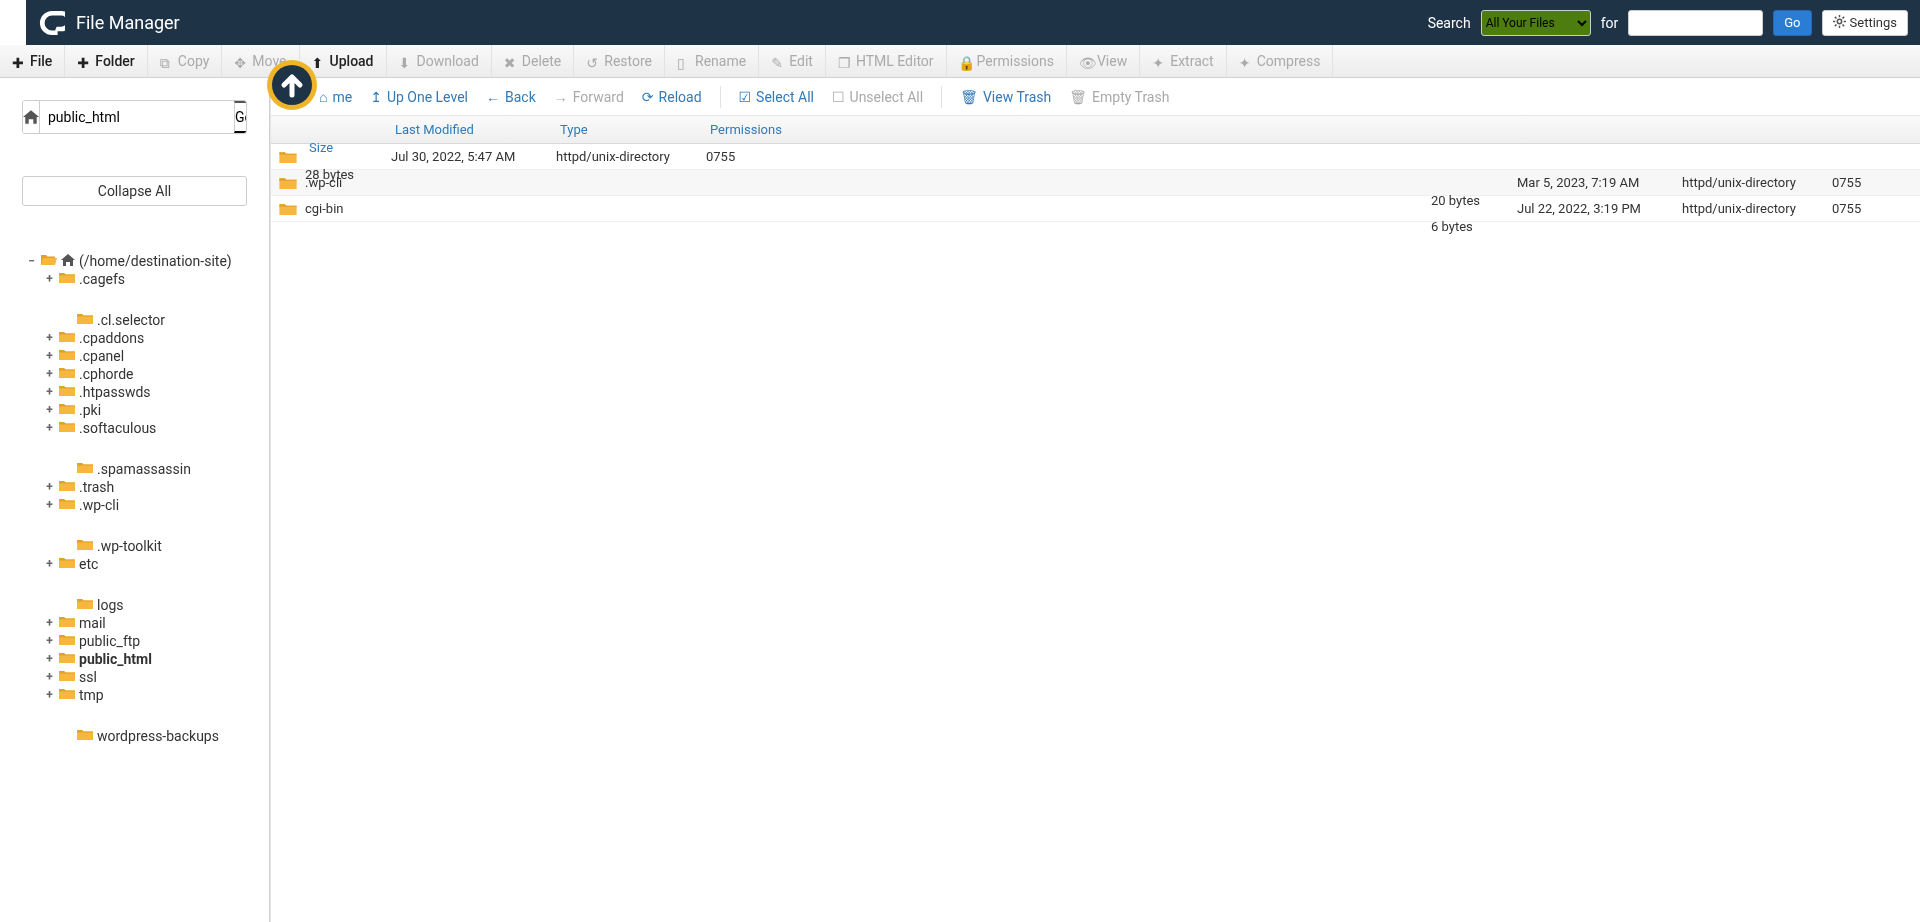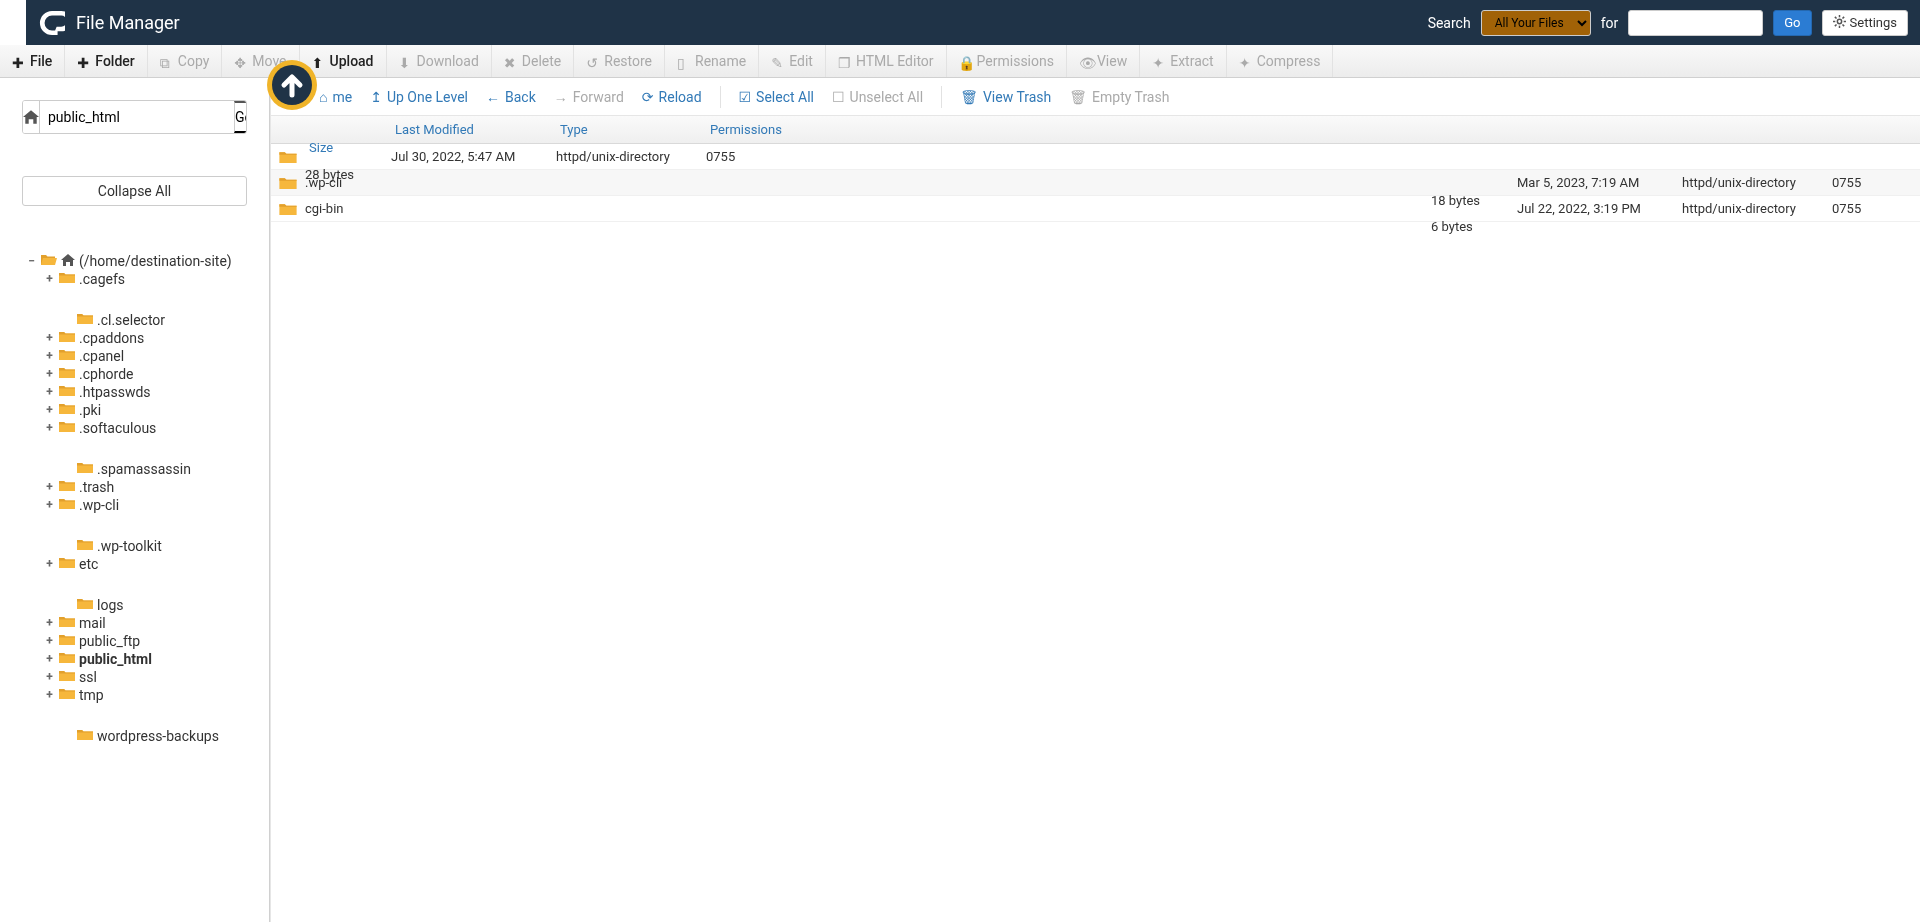"All Your Files" .search-select { background: #a16207 -> #4d7c0f; padding: 0 9px -> 0 0 }
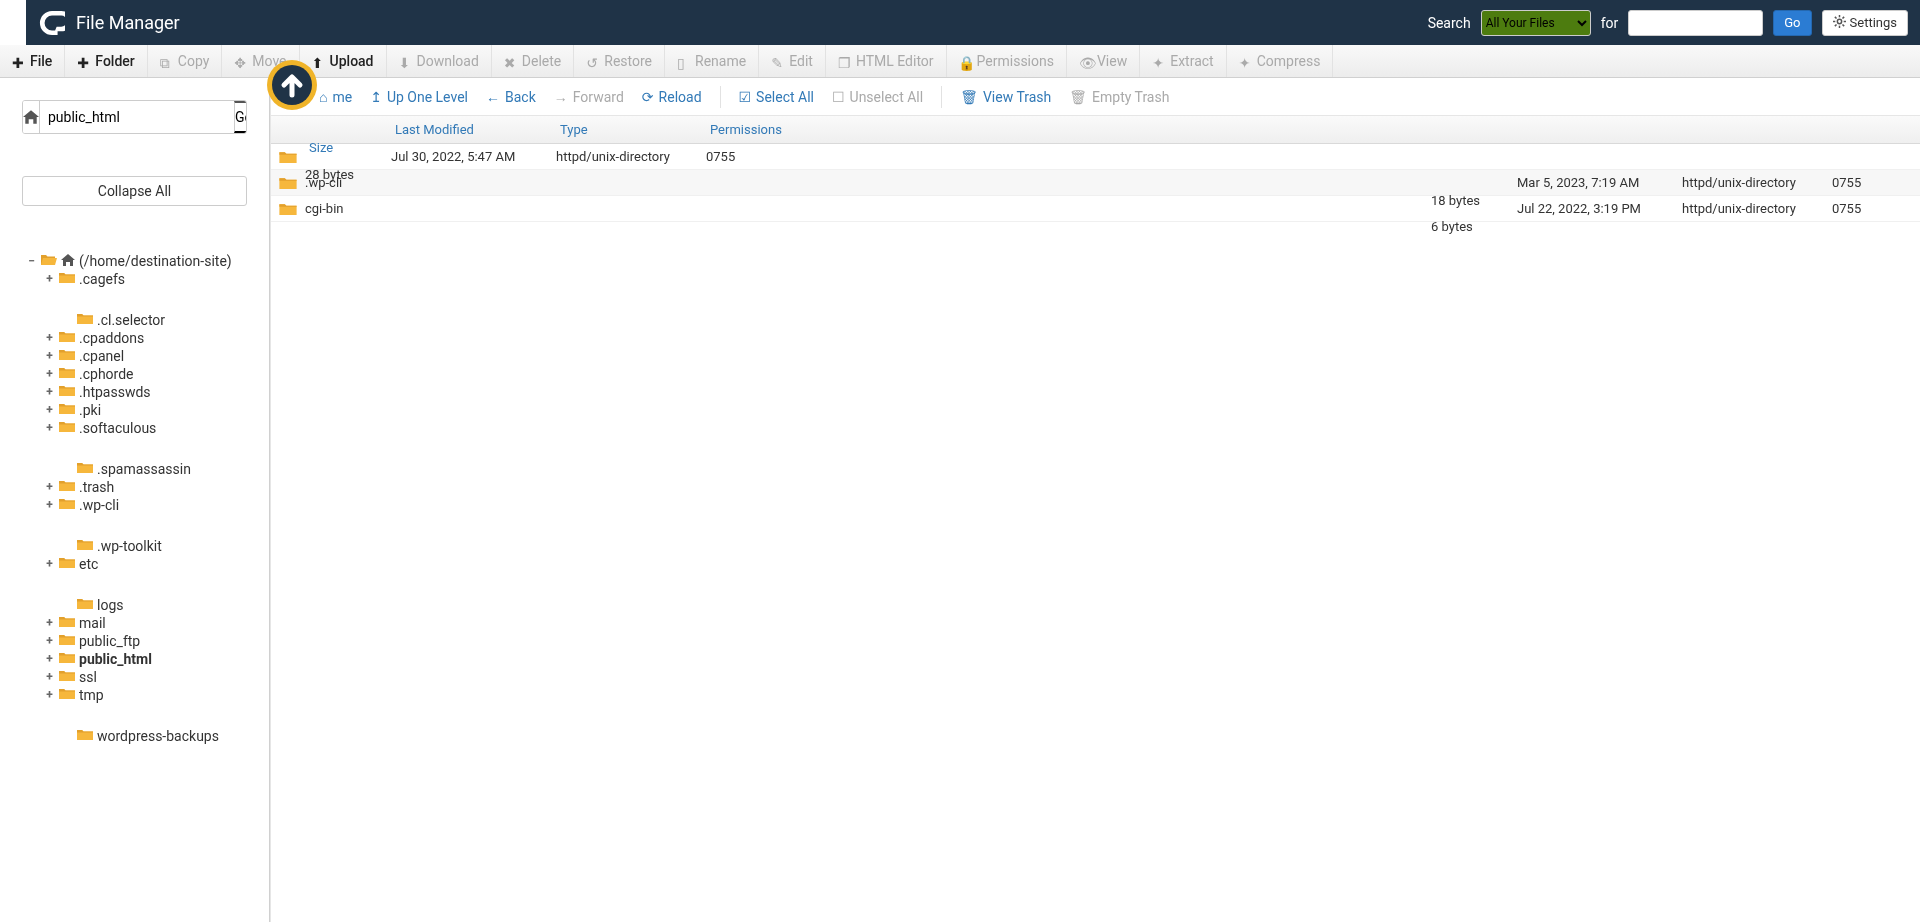"18 bytes" div.col-size { text: 18 -> 20 }
